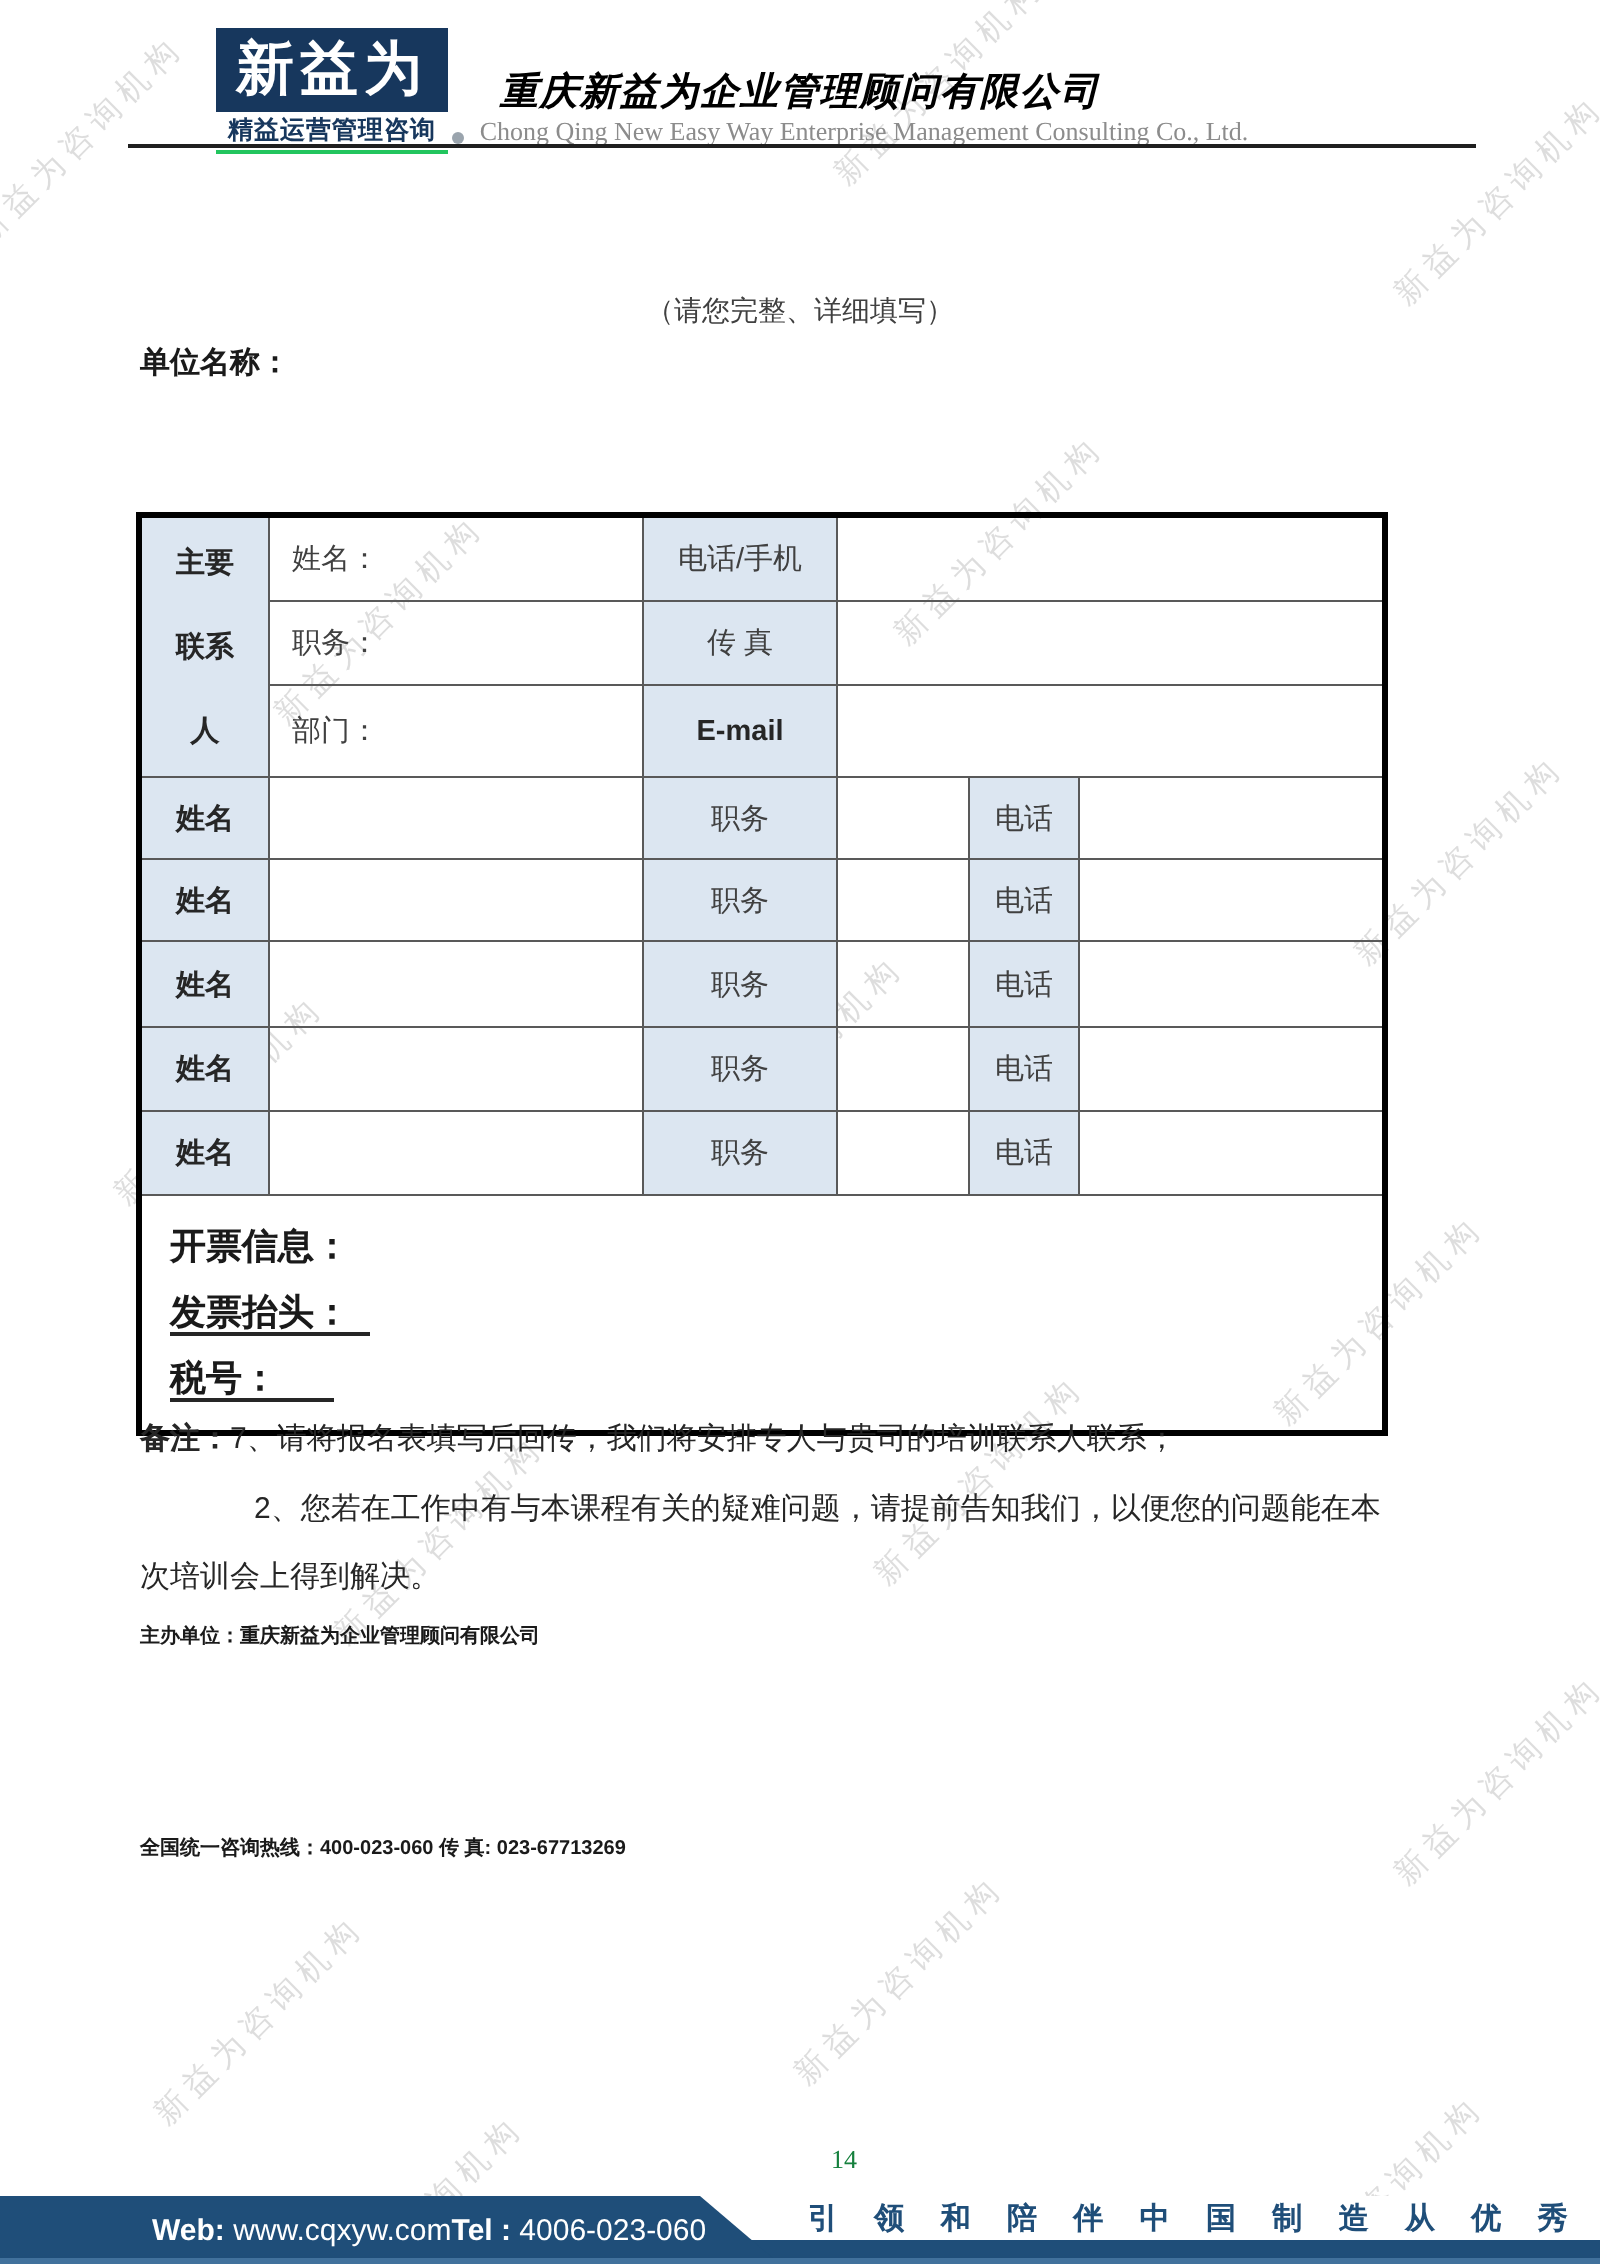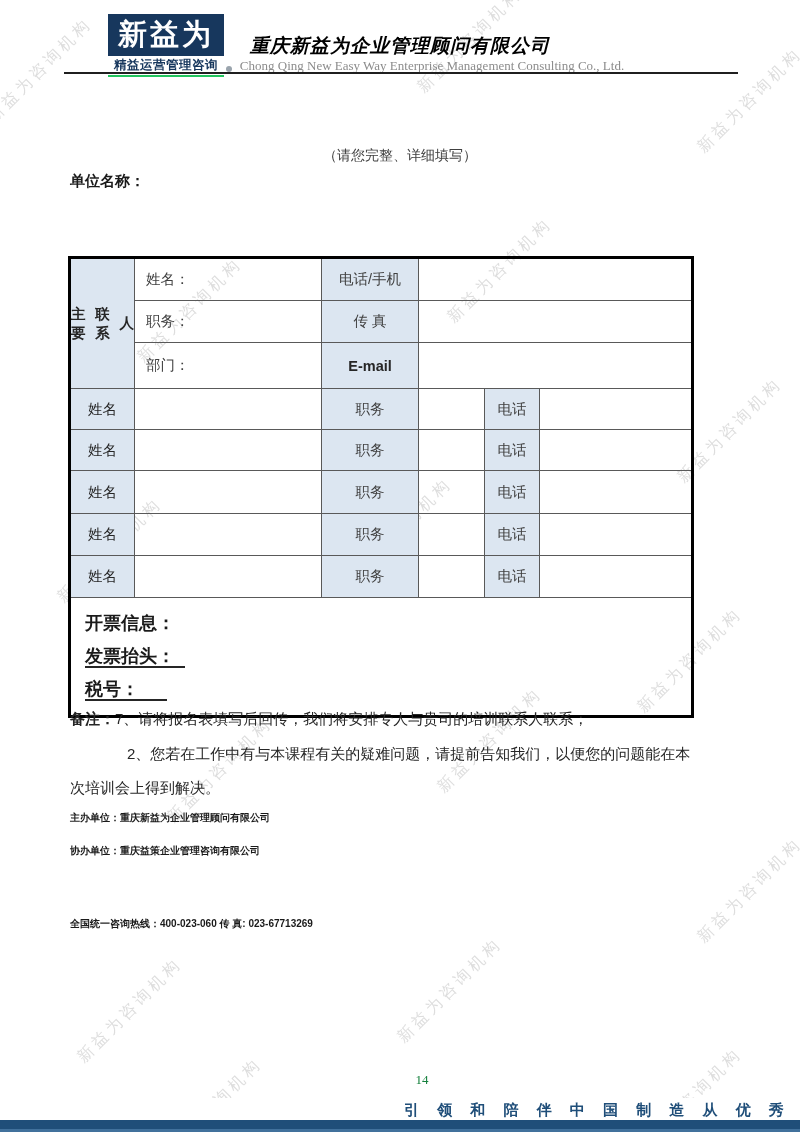"主要" .primary-contact { flex-direction: row -> column }
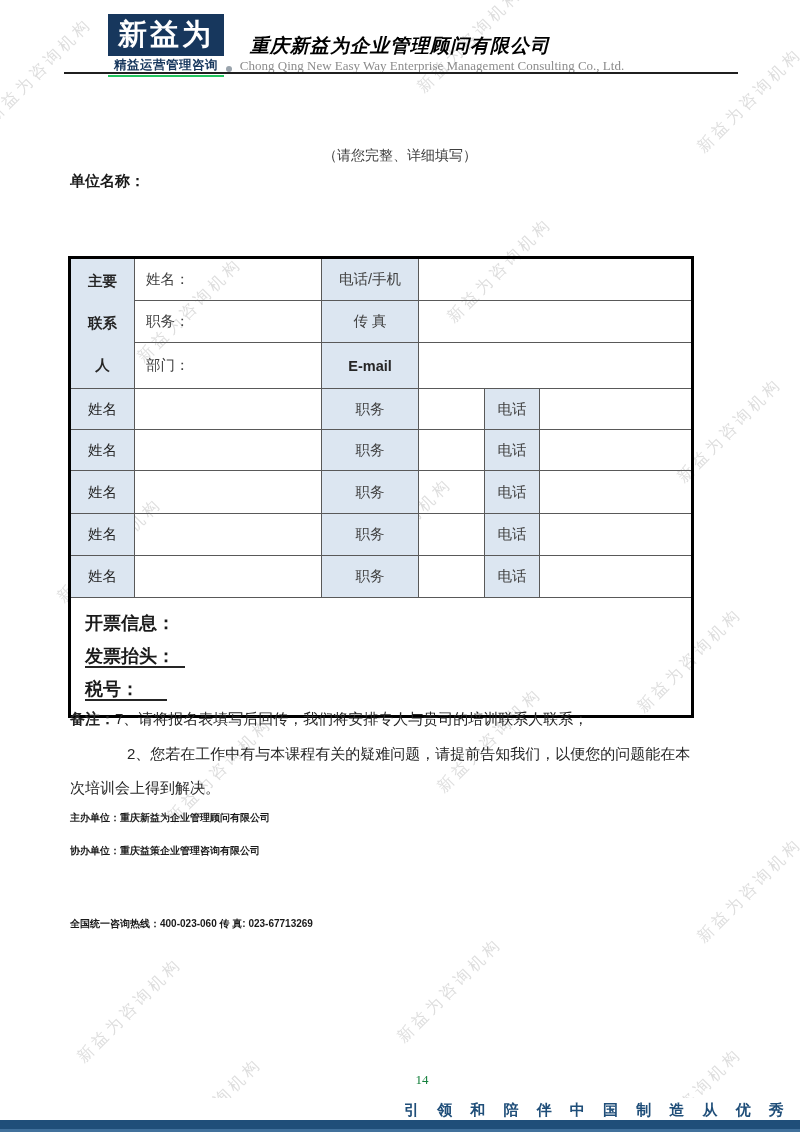"姓名" td.name-label { font-weight: normal -> bold }
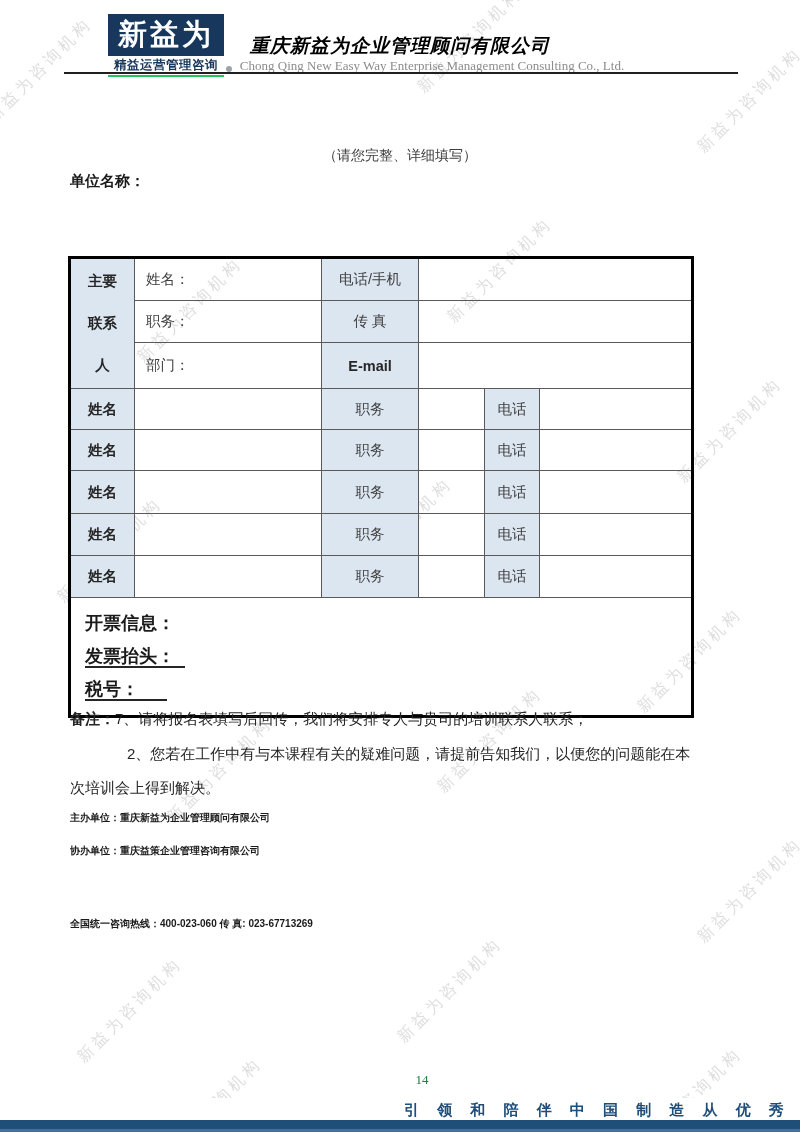"协办单位：重庆益策企业管理咨询有限公司" div.org-line { html: <div>协办单位：重庆益策企业管理咨询有限公司</div> -> none }
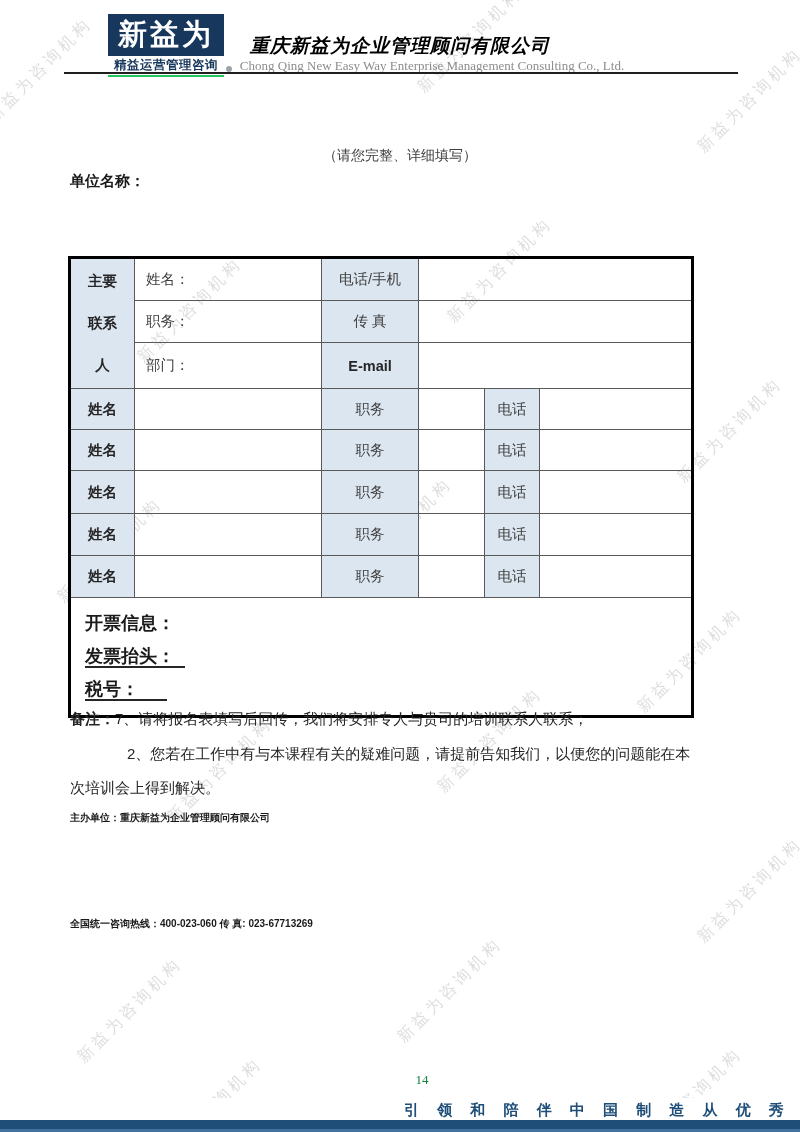"Web:" div.footer-left { html: none -> <div> <b>Web:</b>&nbsp;<span>www.cqxyw.com</span><b>Tel :</b>&nbsp;<span>4006-023-060</span> </div> }
